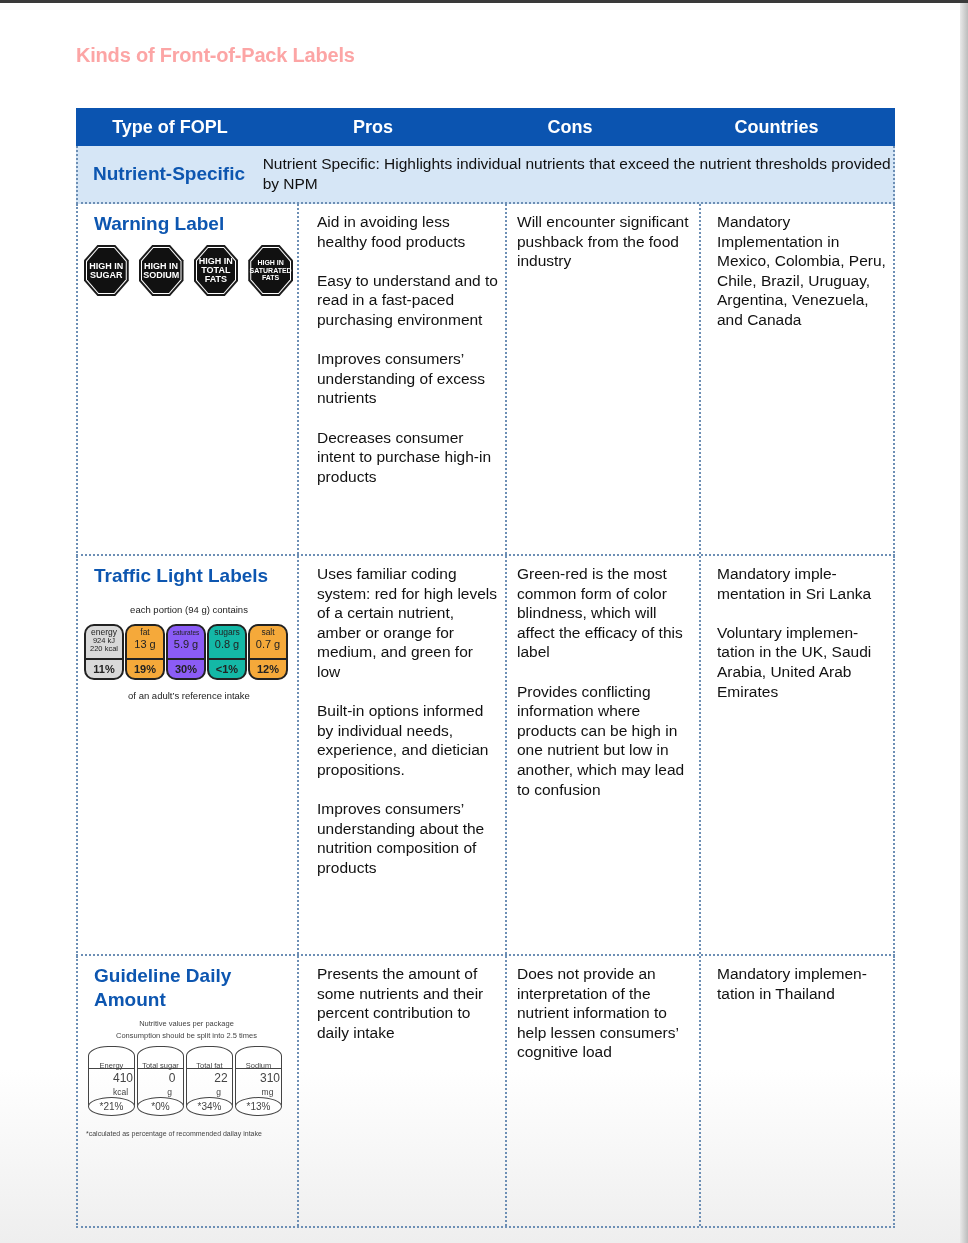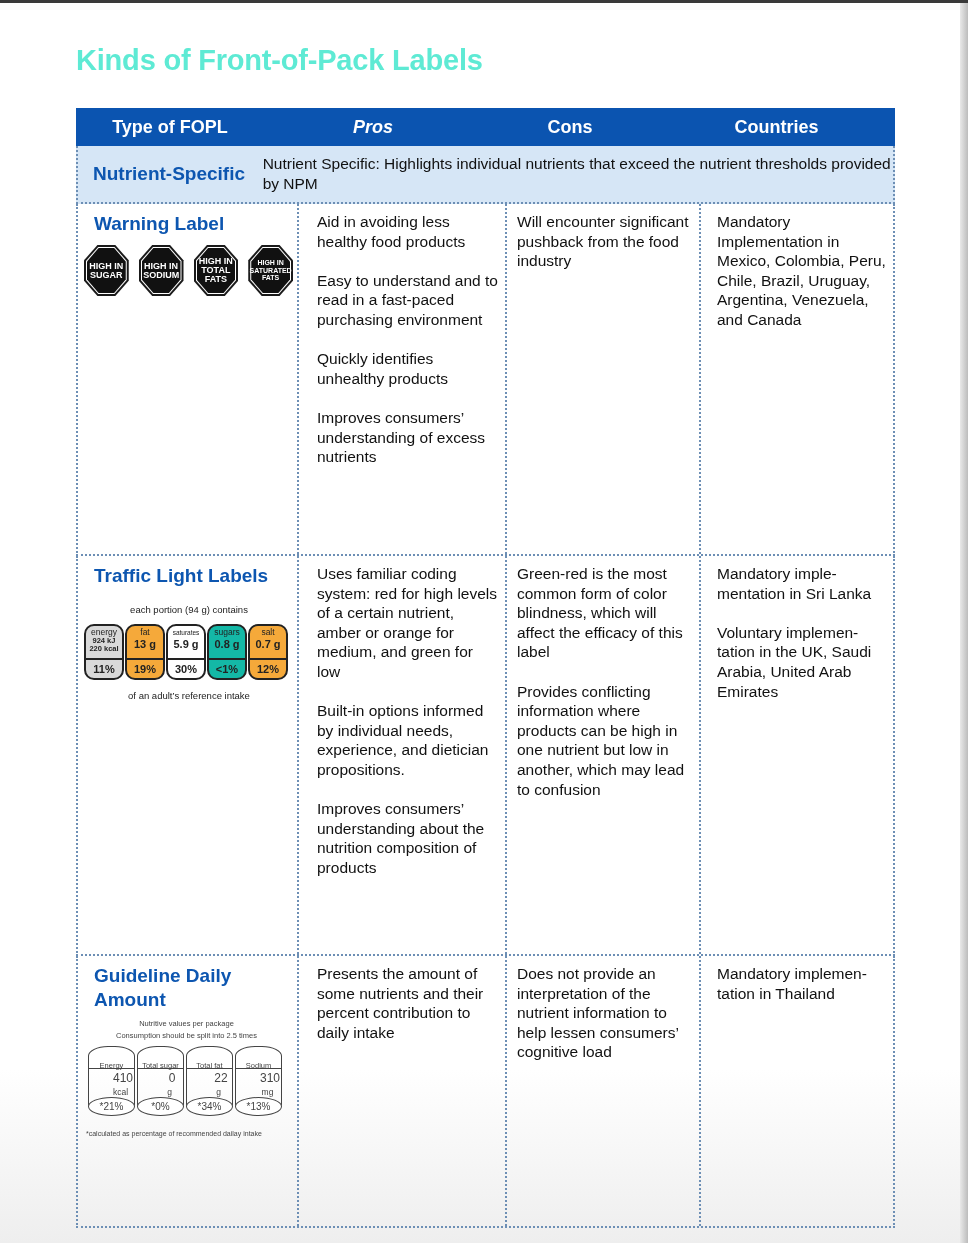"Kinds of Front-of-Pack Labels" .title { color: #5eead4 -> #fca5a5; font-size: 29px -> 20px }
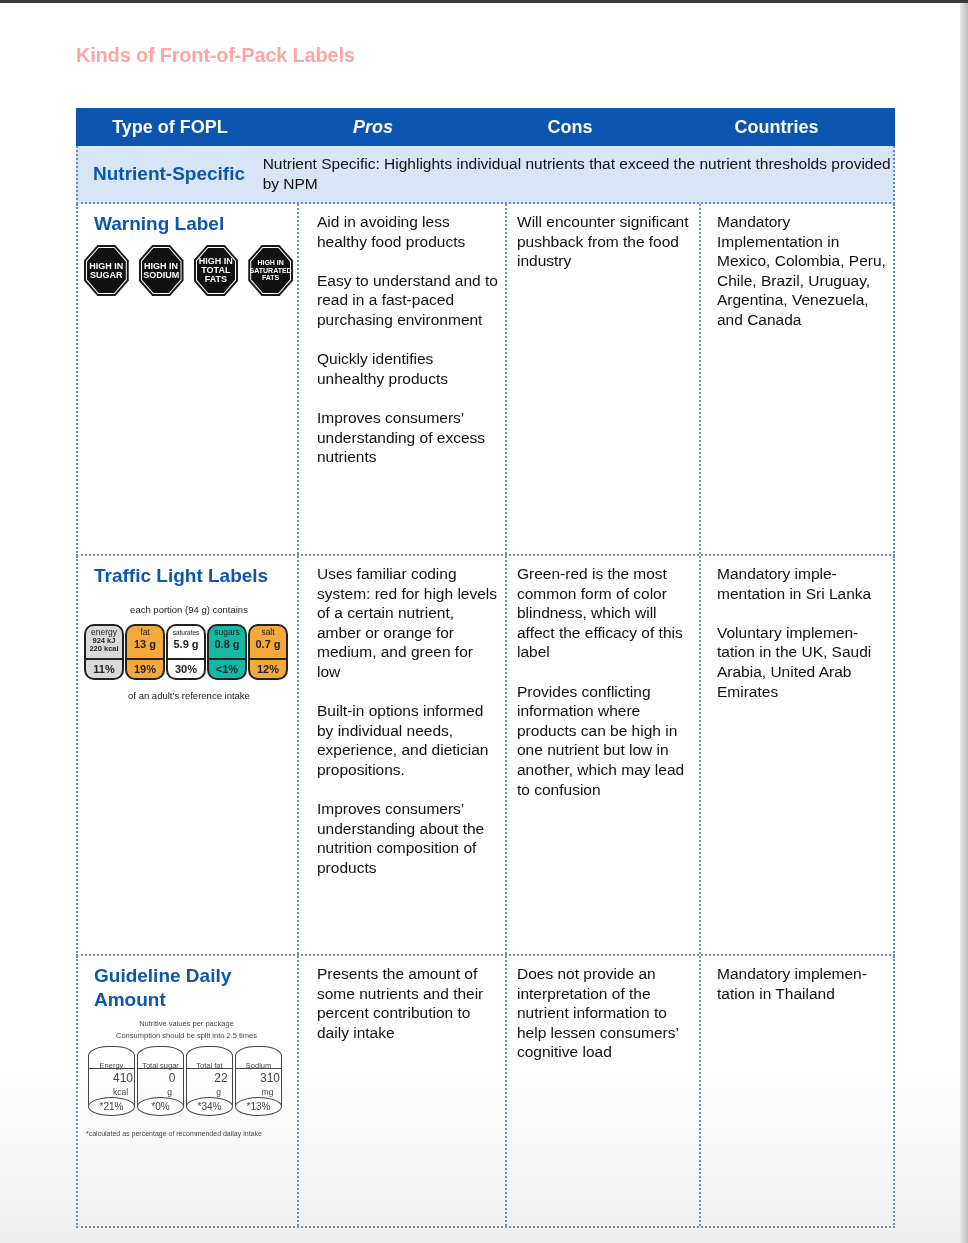"Pros" .c2 { font-style: italic -> none }
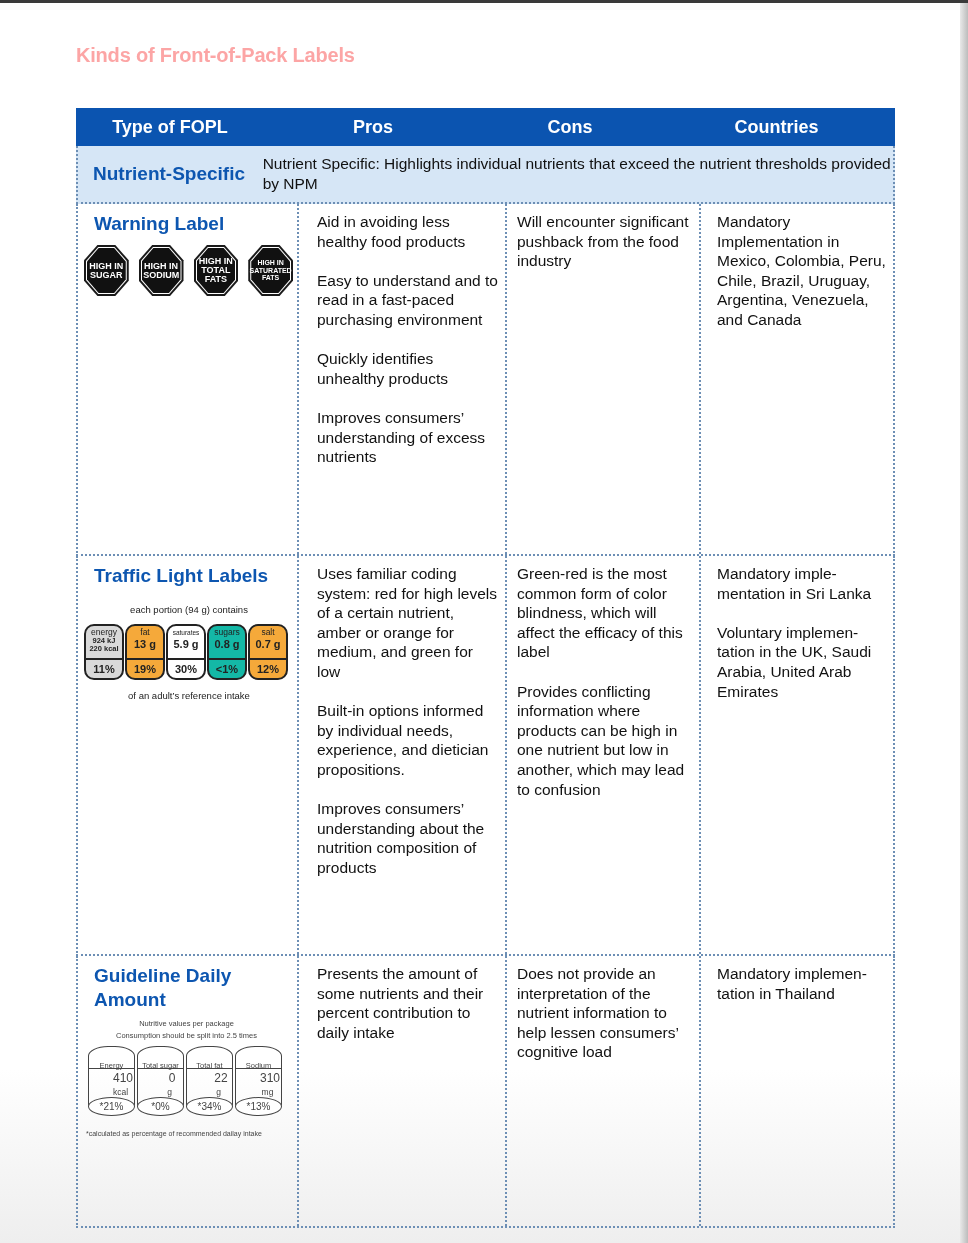"Quickly identifies unhealthy products" p { html: <p>Quickly identifies unhealthy products</p> -> none }
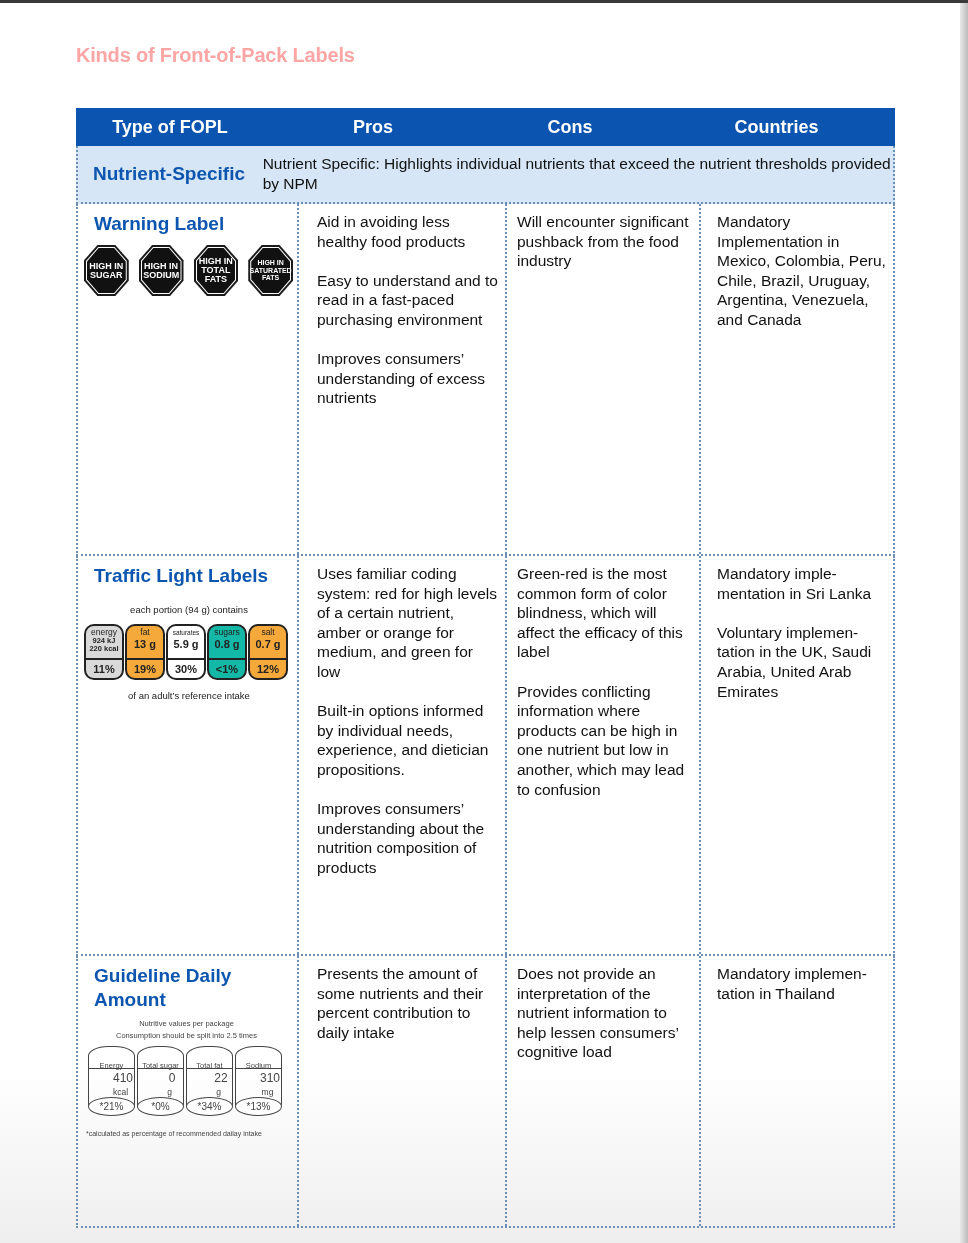"Decreases consumer intent to purchase" p { html: none -> <p>Decreases consumer intent to purchase high-in products</p> }
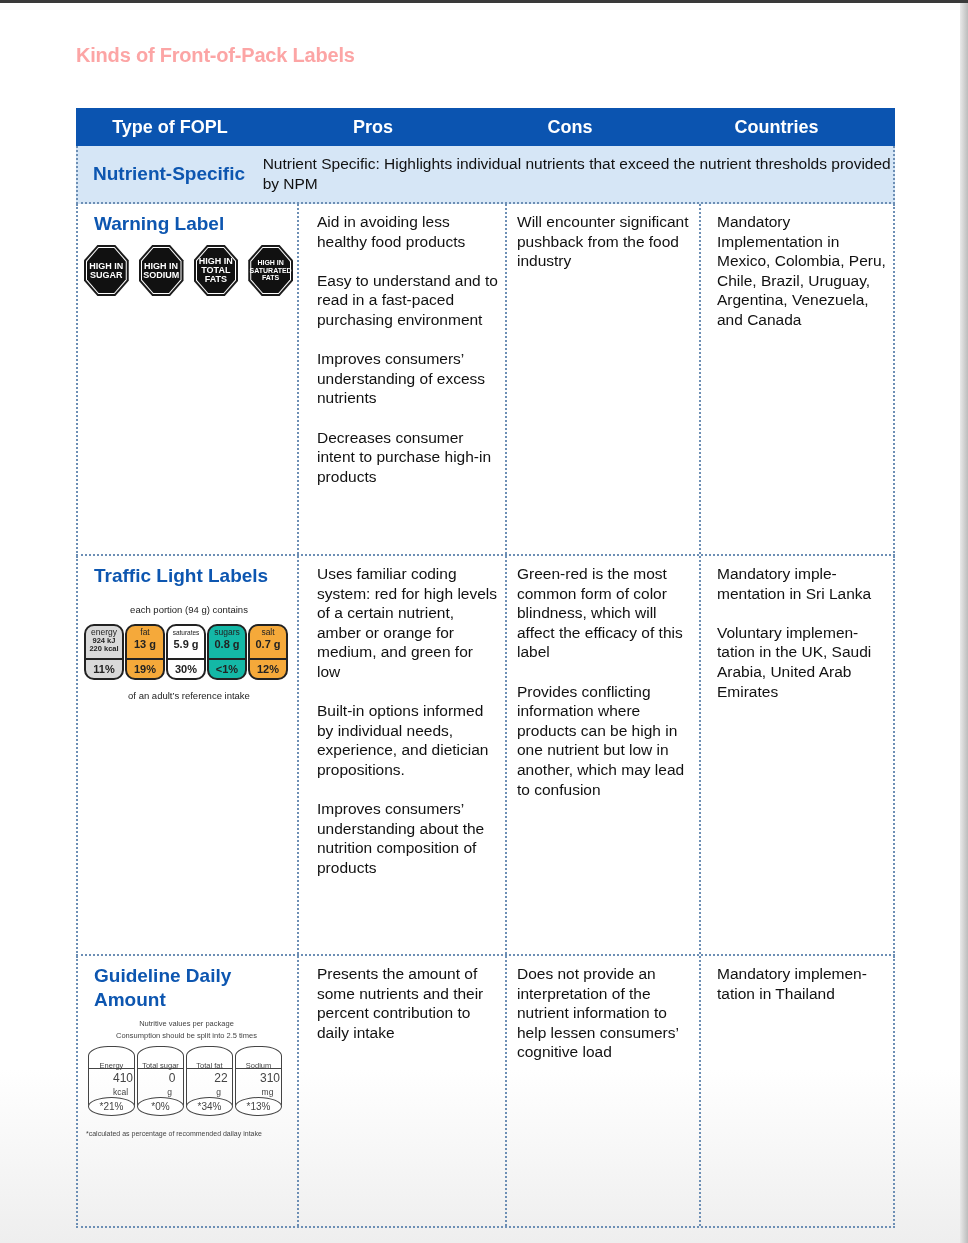"924 kJ" .tl-val { font-weight: bold -> normal }
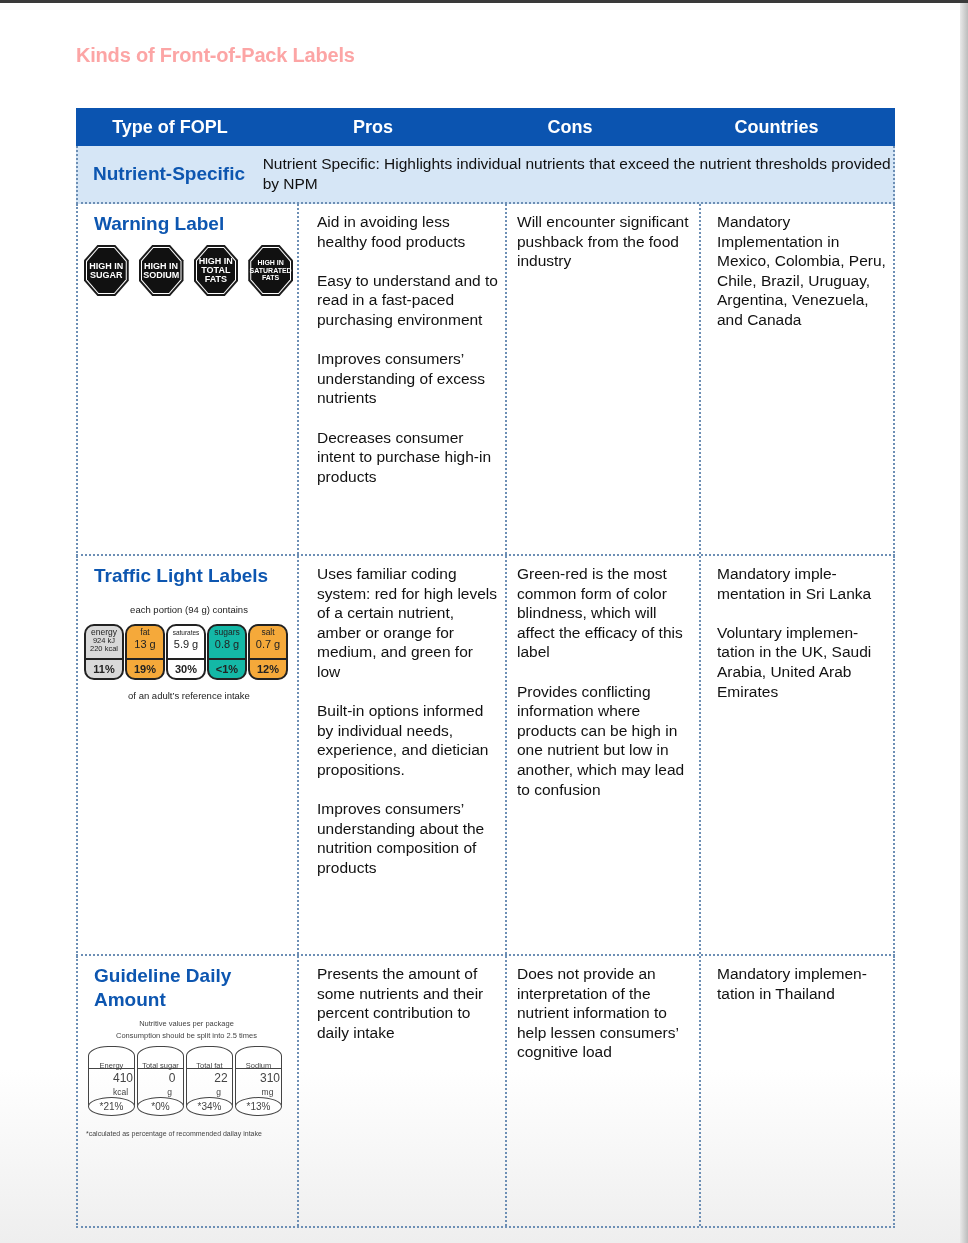"5.9 g" div.tl-cell { background: #ffffff -> #8b5cf6 }
